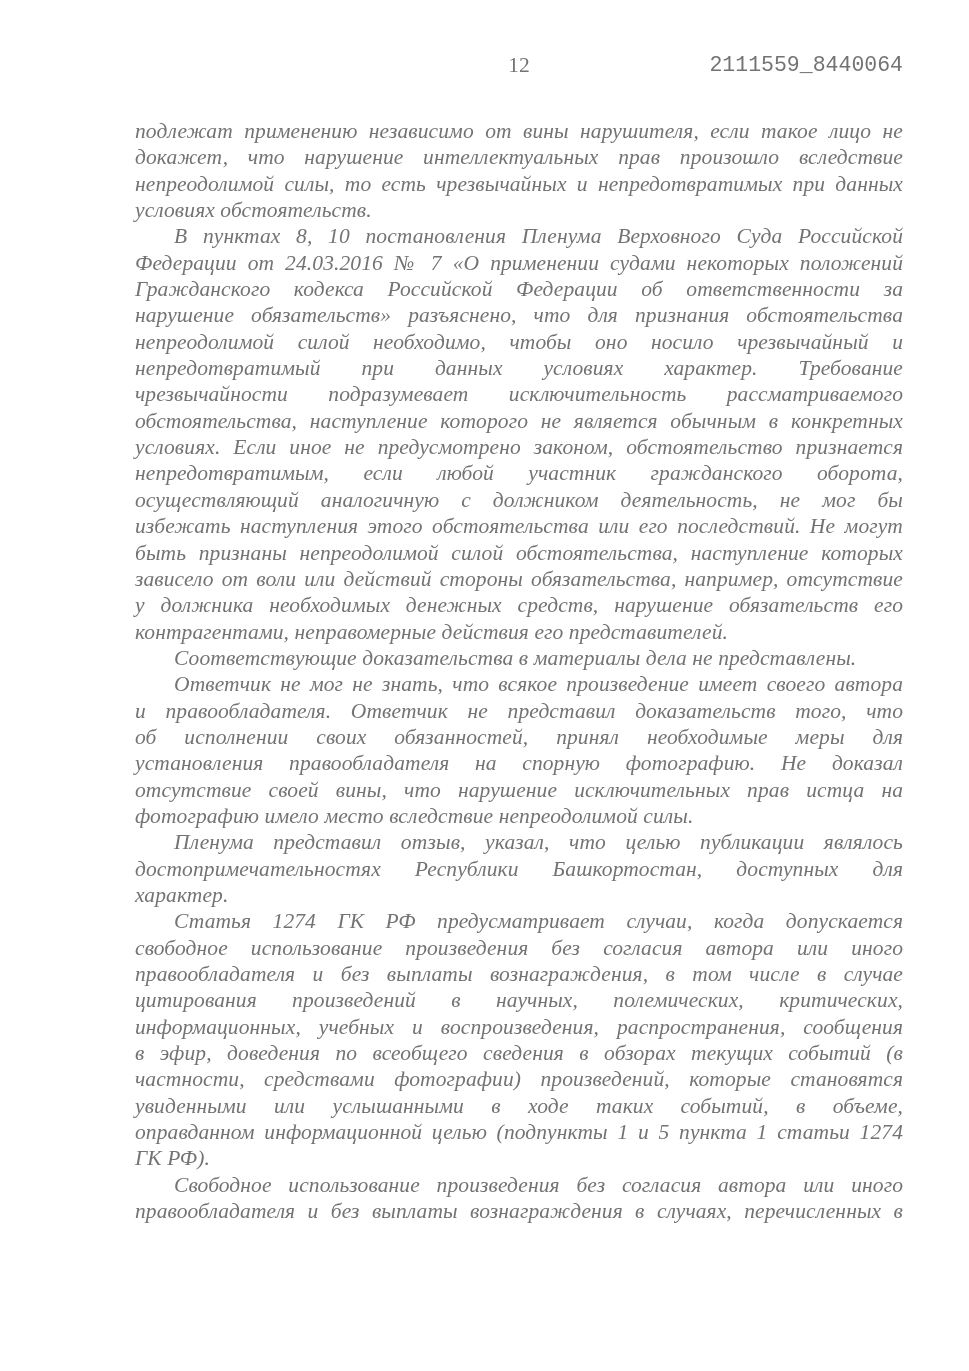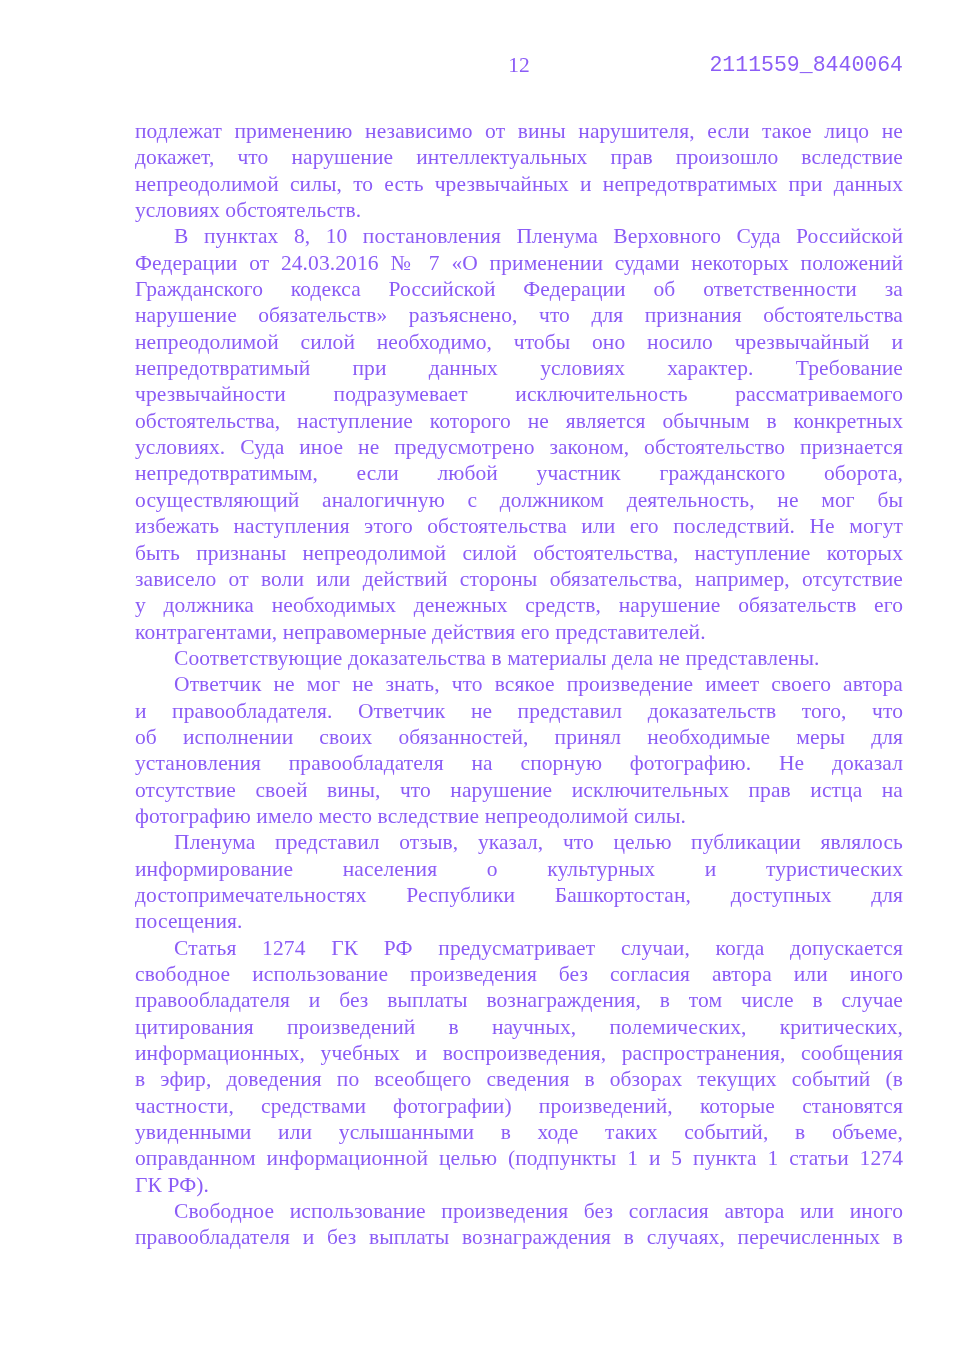"12" .page { color: #8b5cf6 -> #737373 }
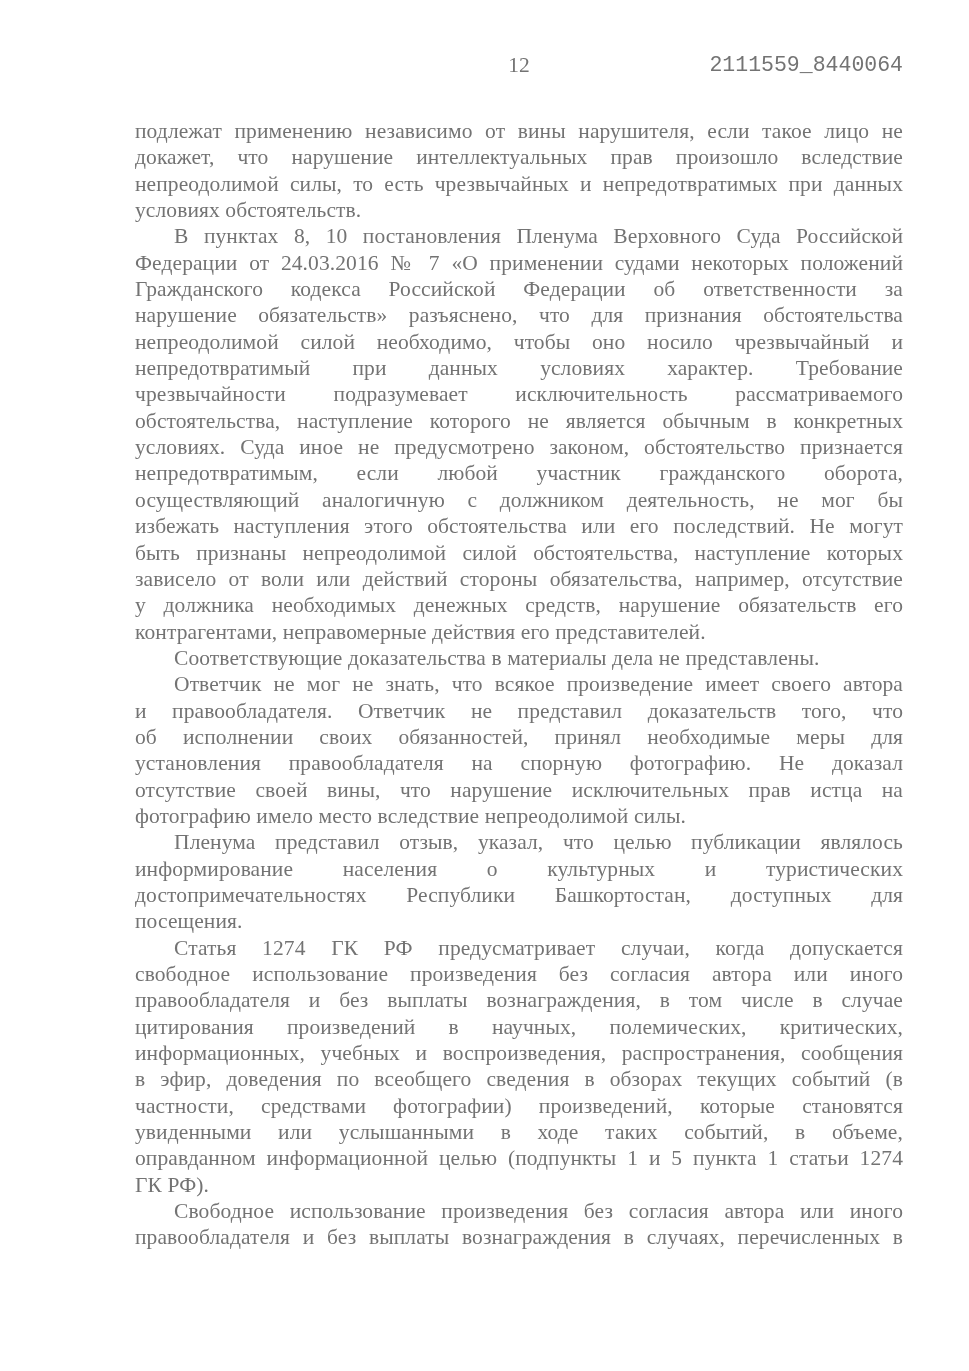"подлежат применению независимо от вины" .line { font-style: none -> italic }
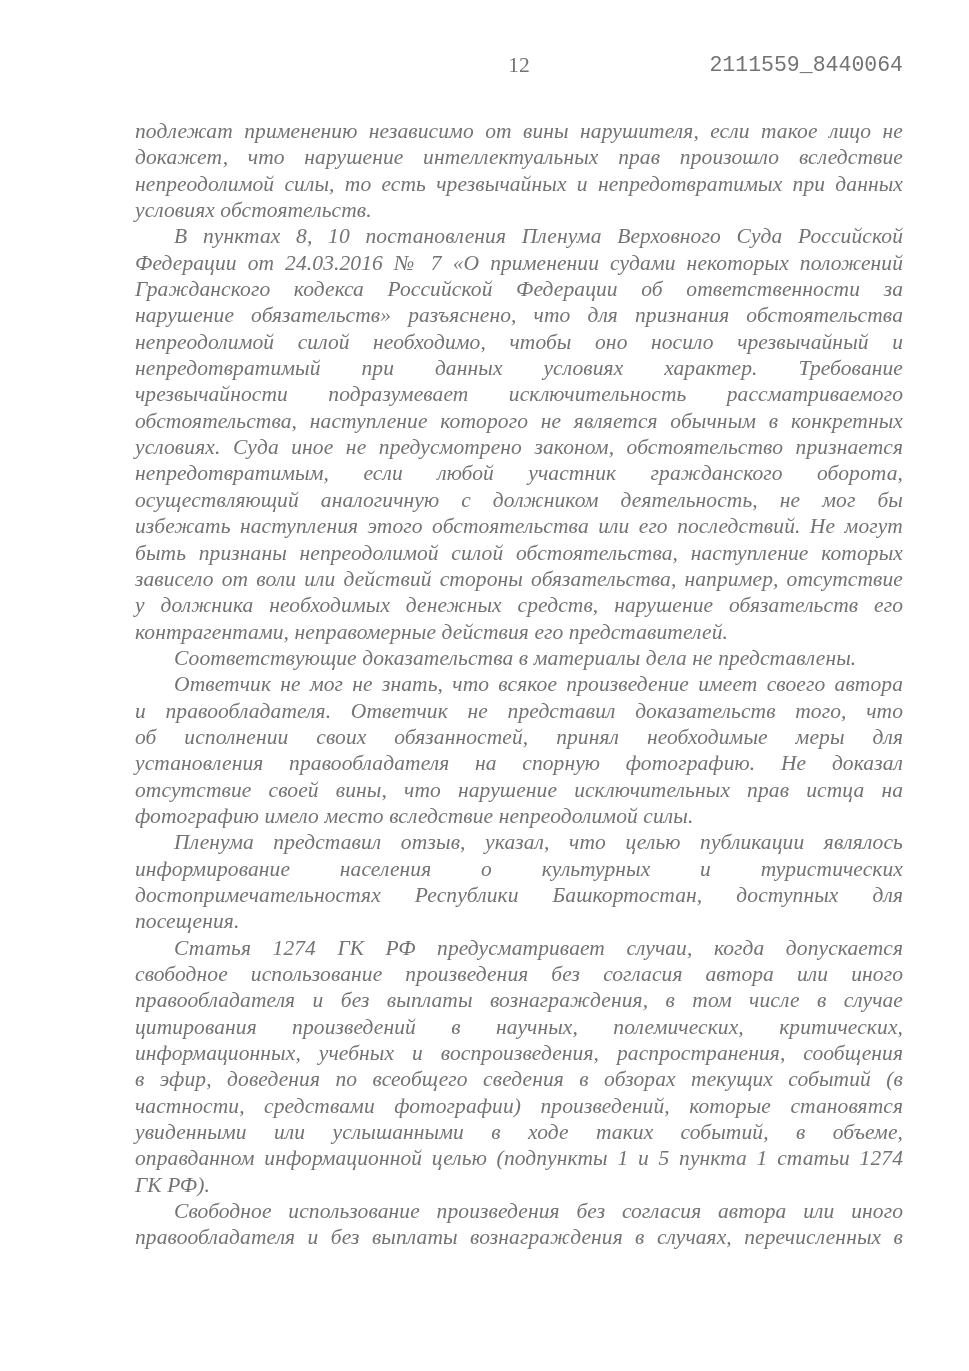"условиях. Суда иное не предусмотрено" div.line { text: Суда -> Если }
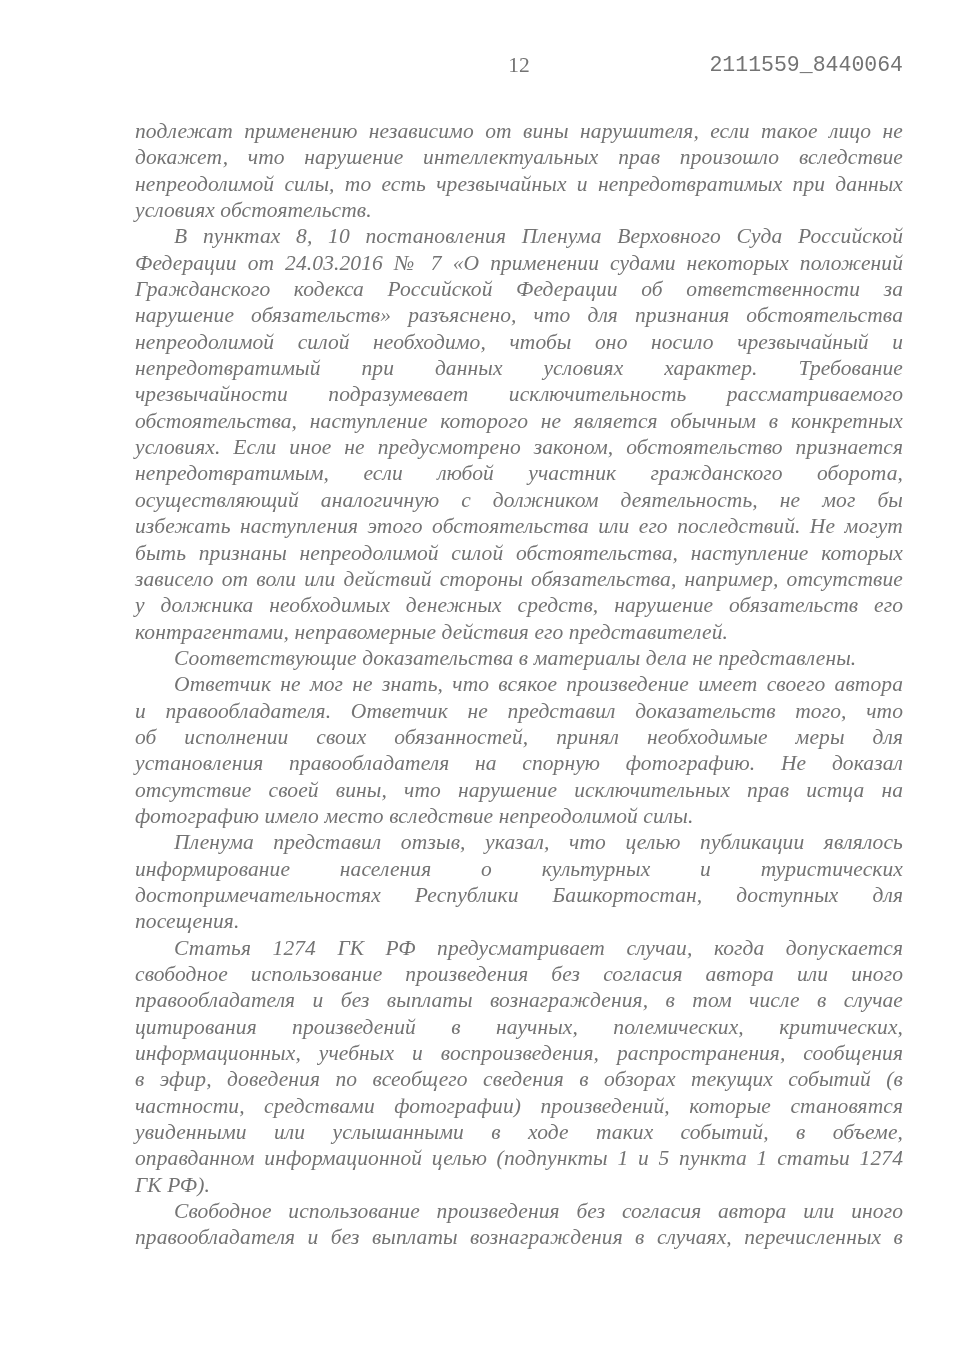"информирование населения о культурных и" div.line { html: <div>информирование населения о культурных и туристических</div> -> none }
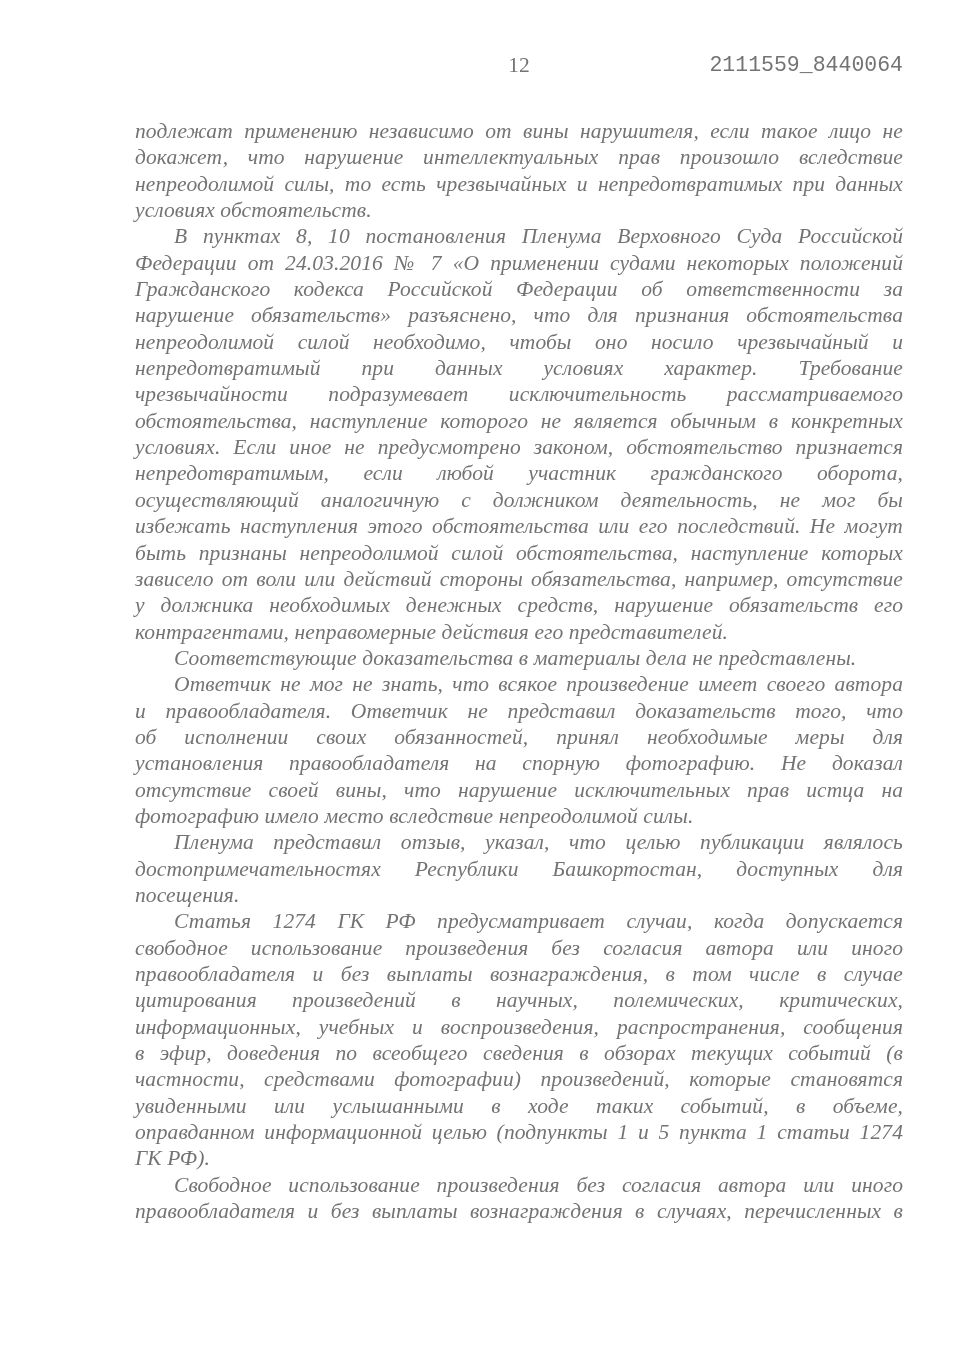"посещения." div.line { text: посещения -> характер }
